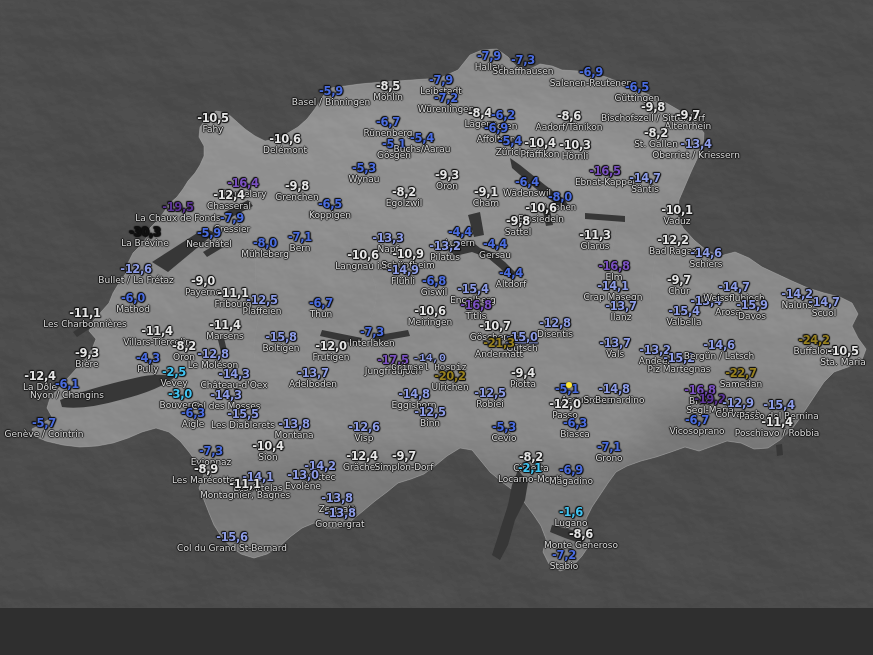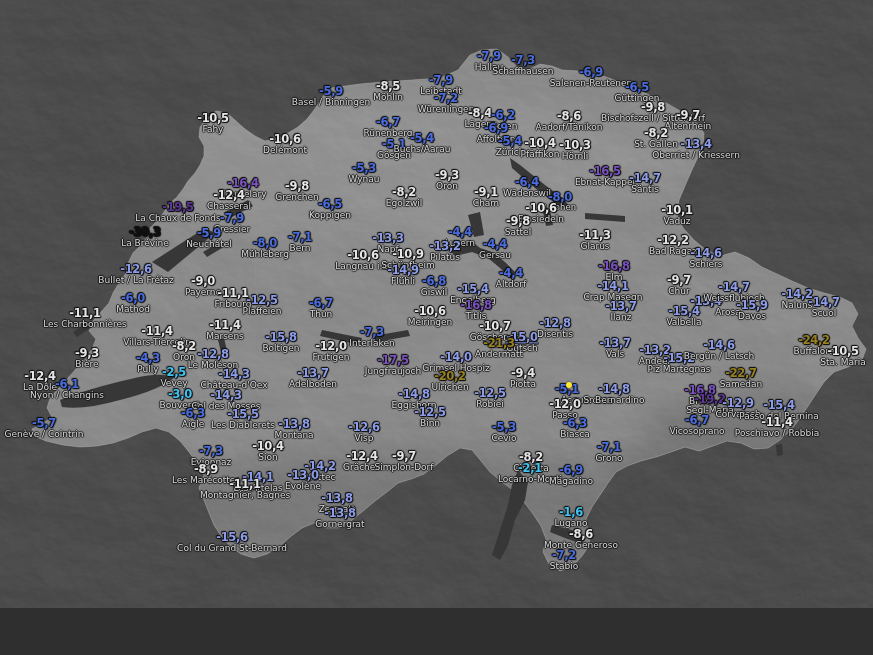"-14,0" div.station { font-family: none -> Liberation Mono, monospace; left: 456px -> 429px }
